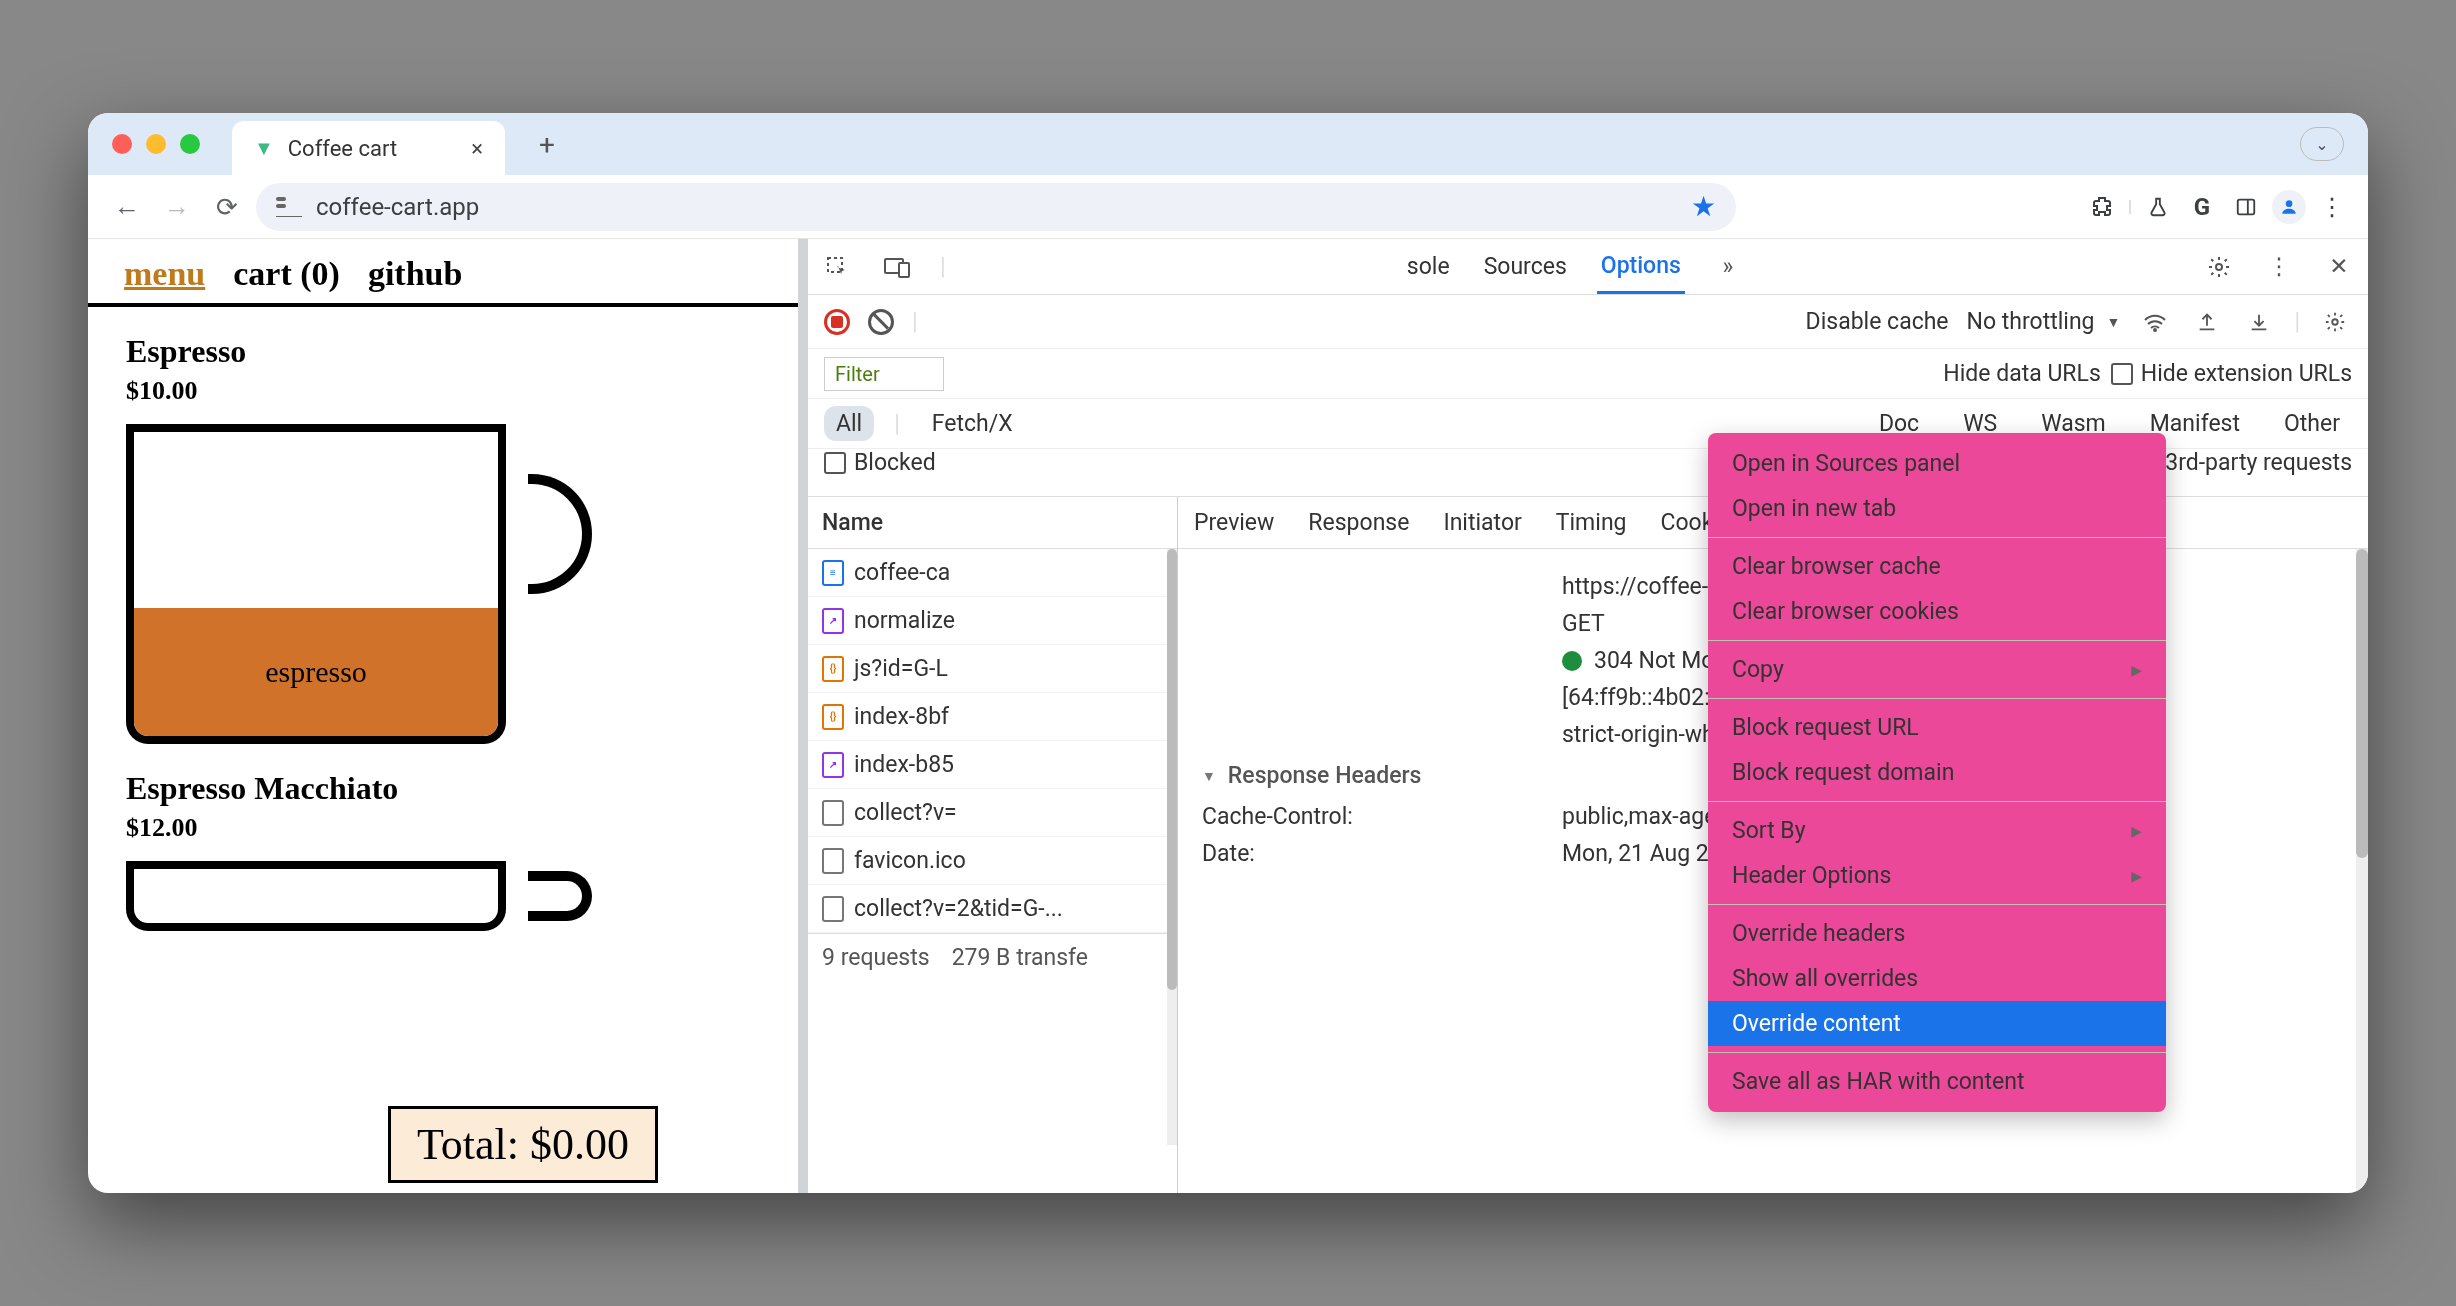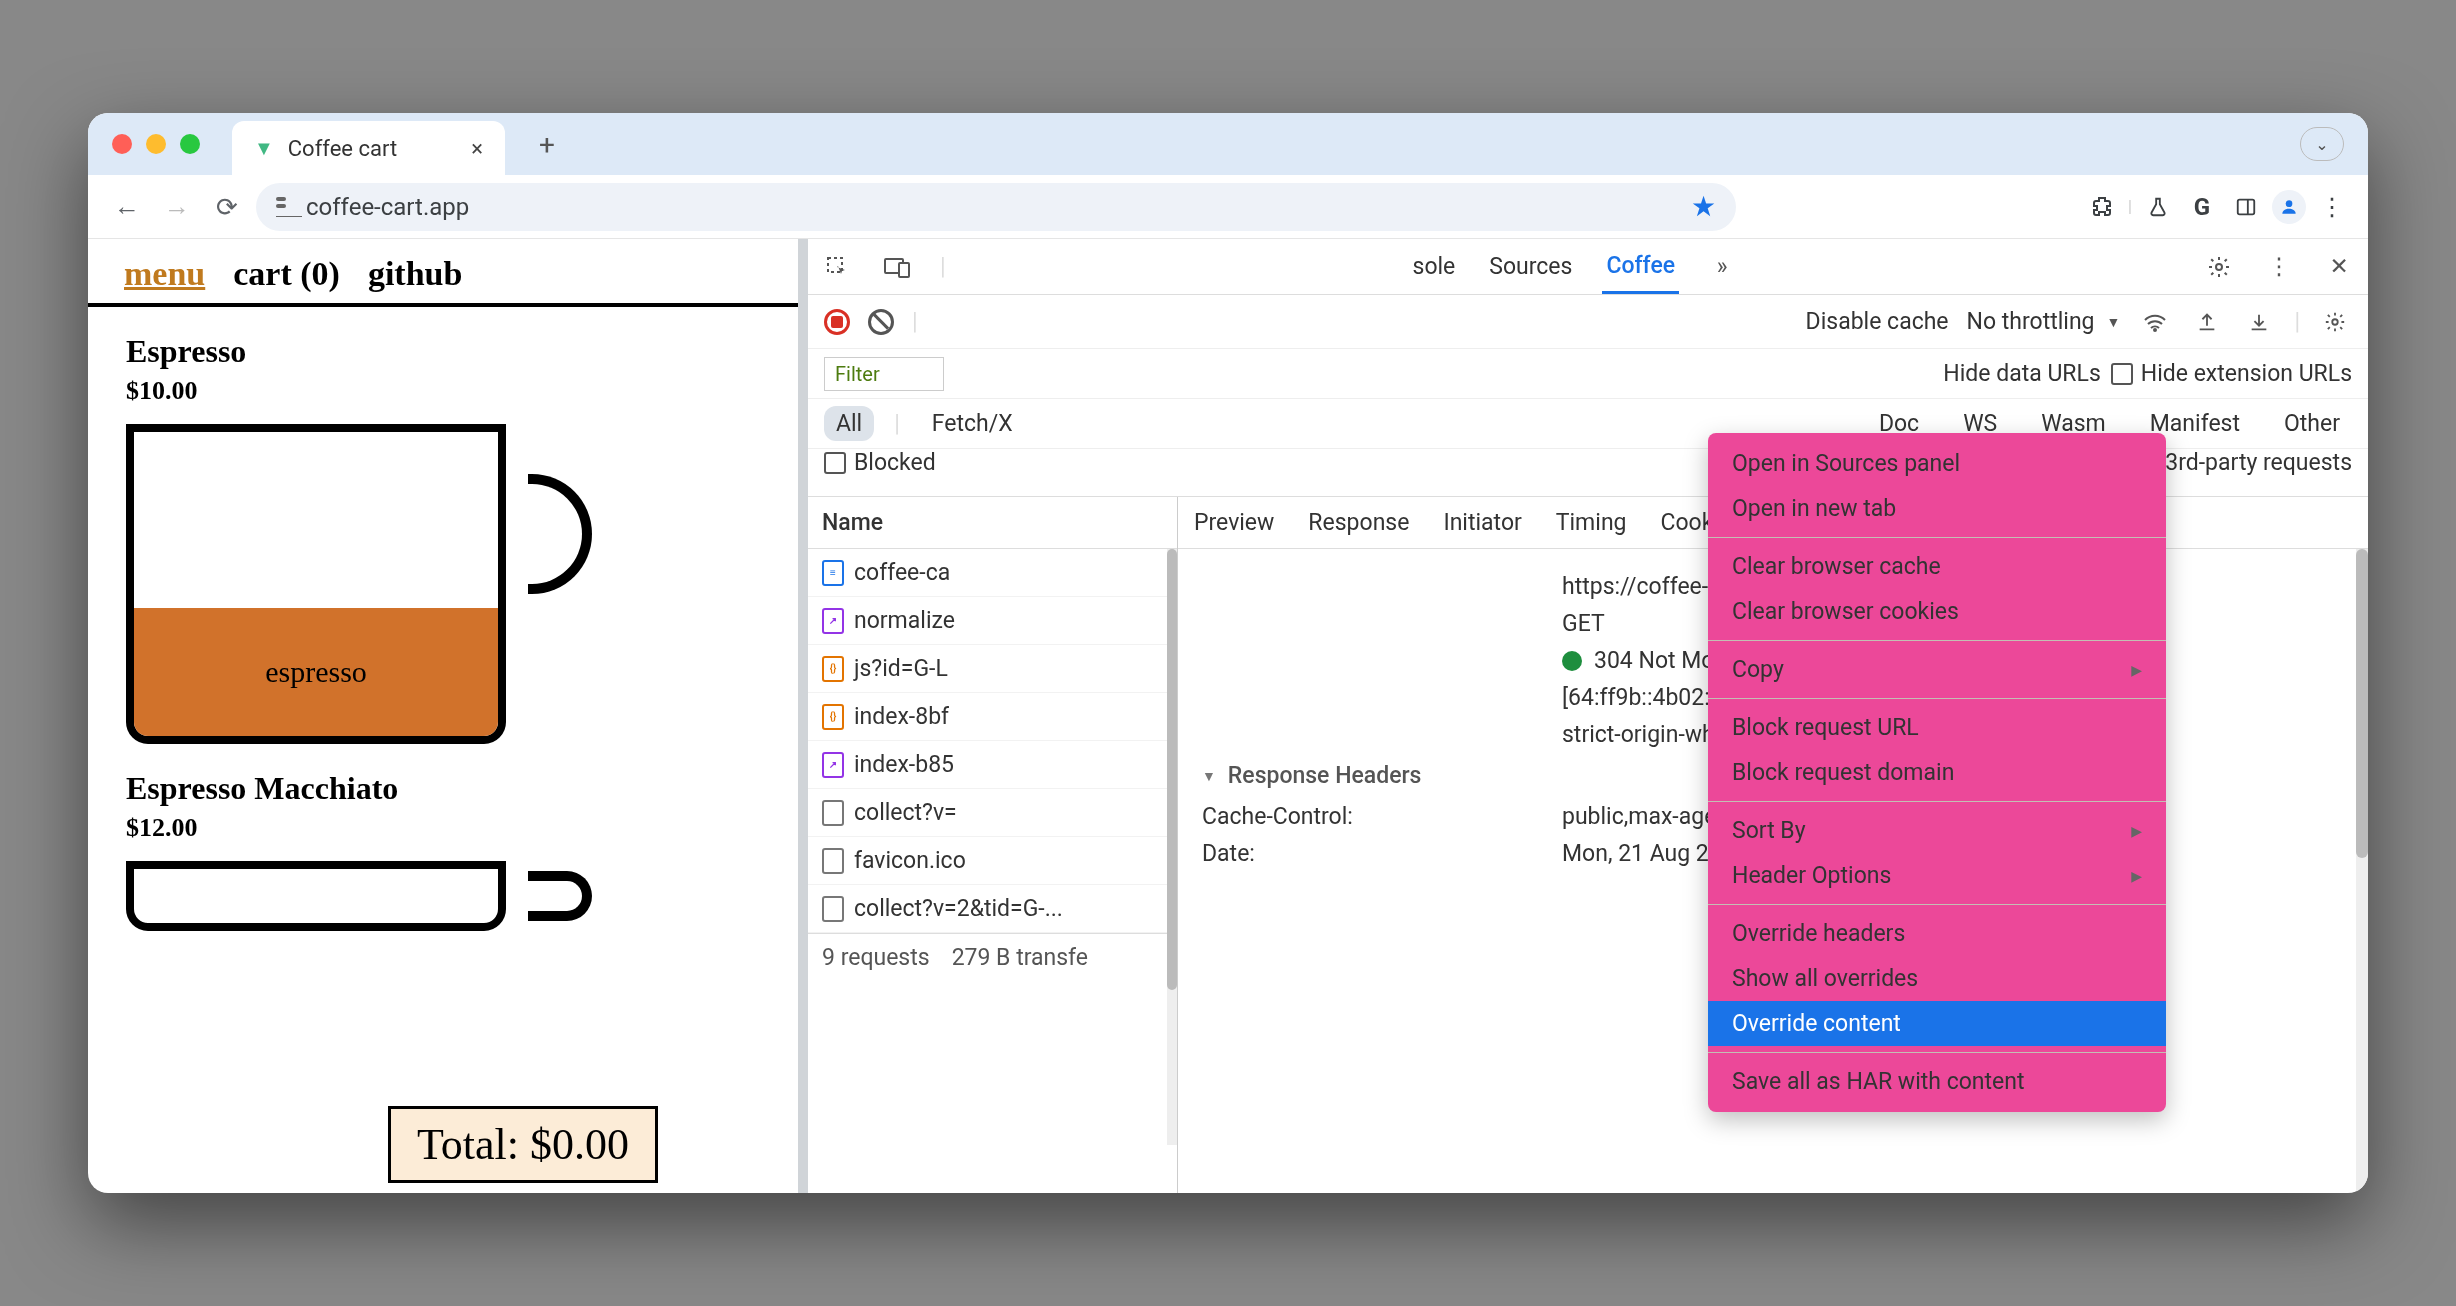"coffee-cart.app" .omnibox { gap: 4px -> 14px }
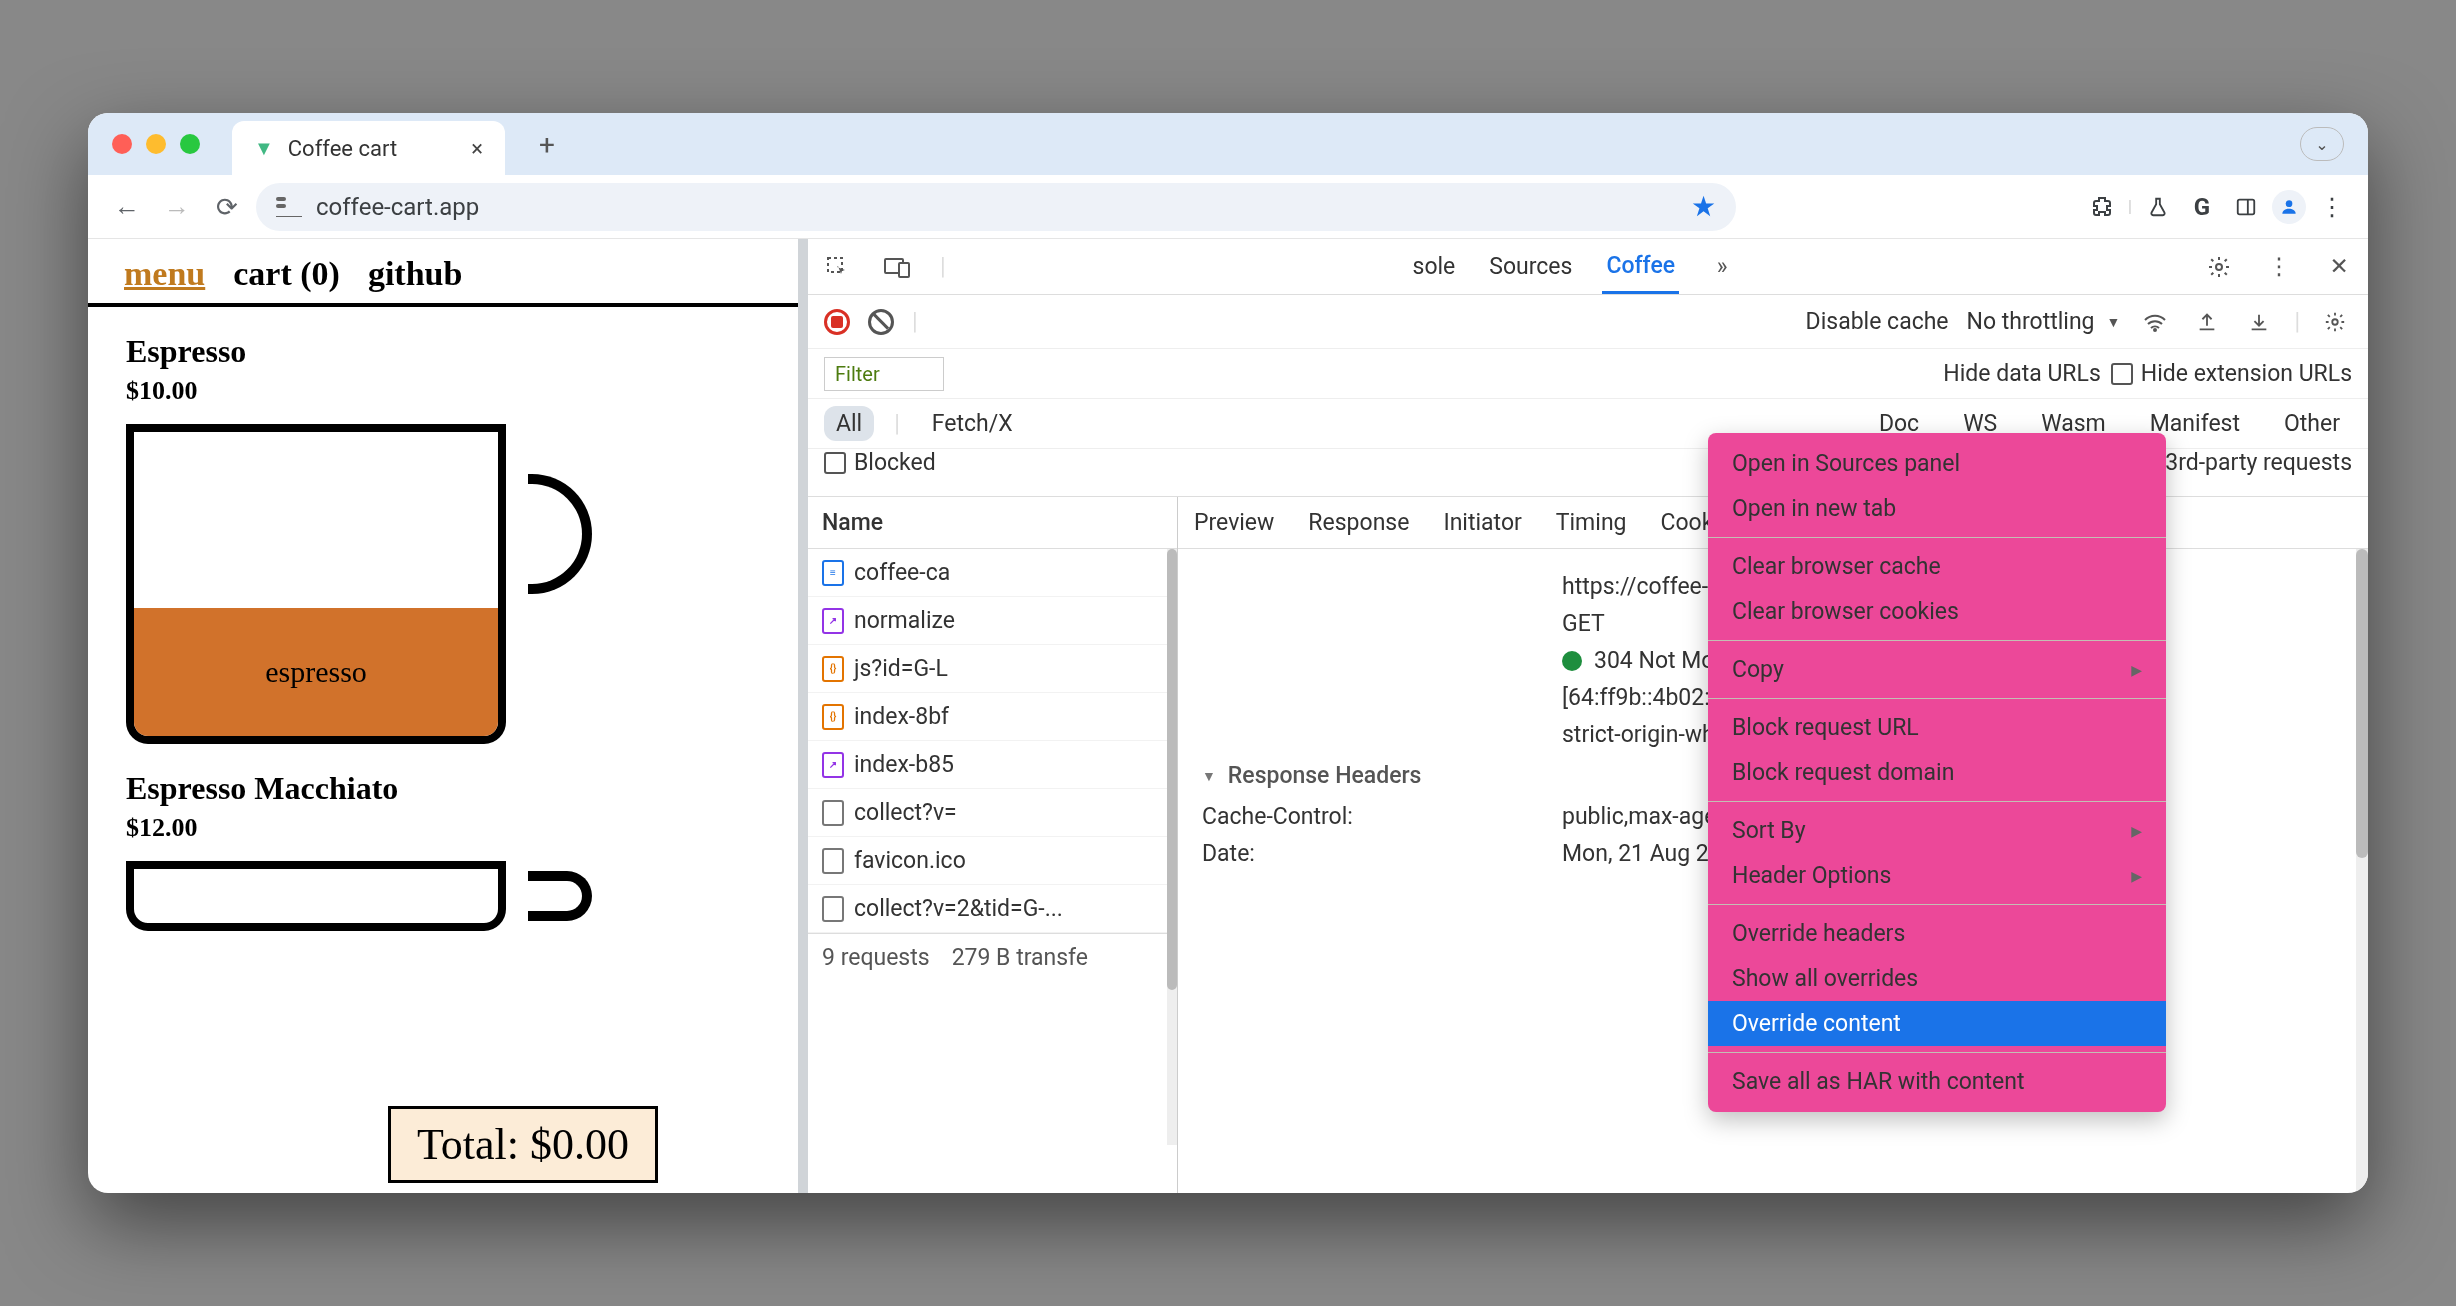"Coffee" div.dt-tab { text: Coffee -> Options }
